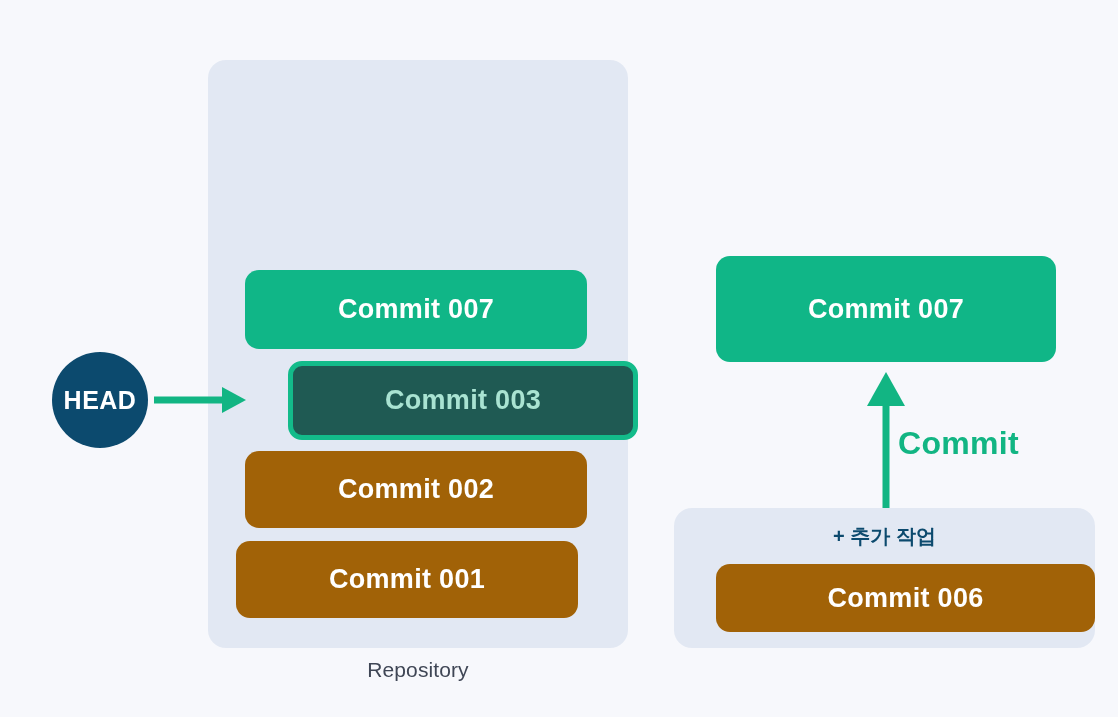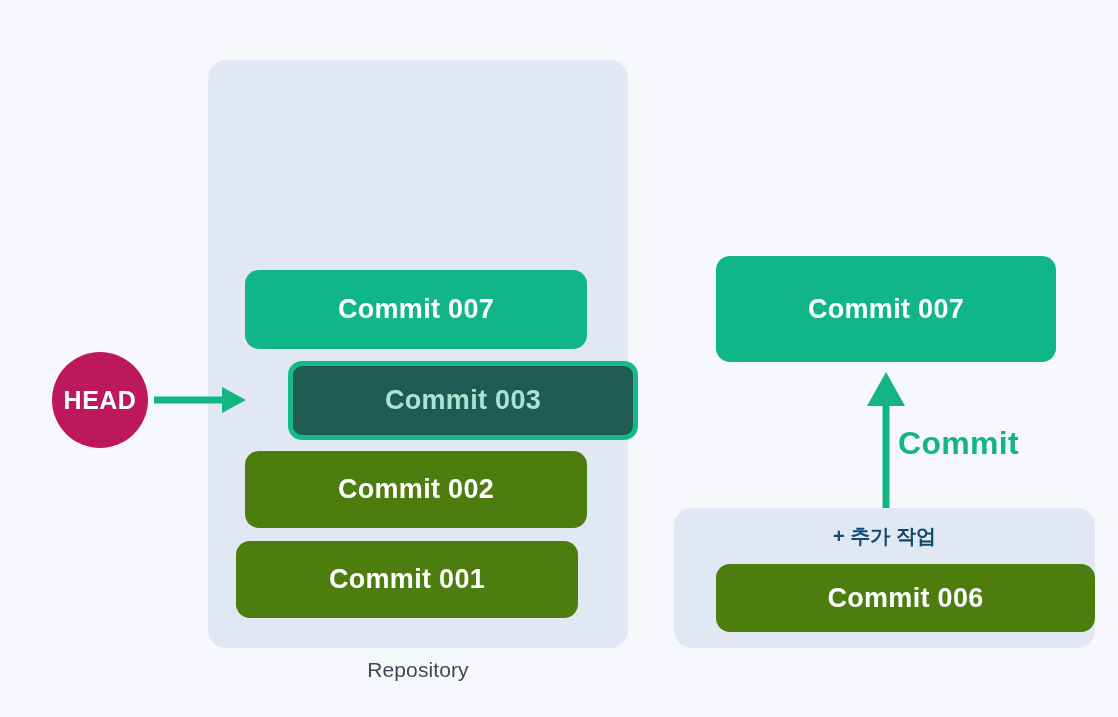"HEAD" #head-circle { background: #be185d -> #0c4a6e }
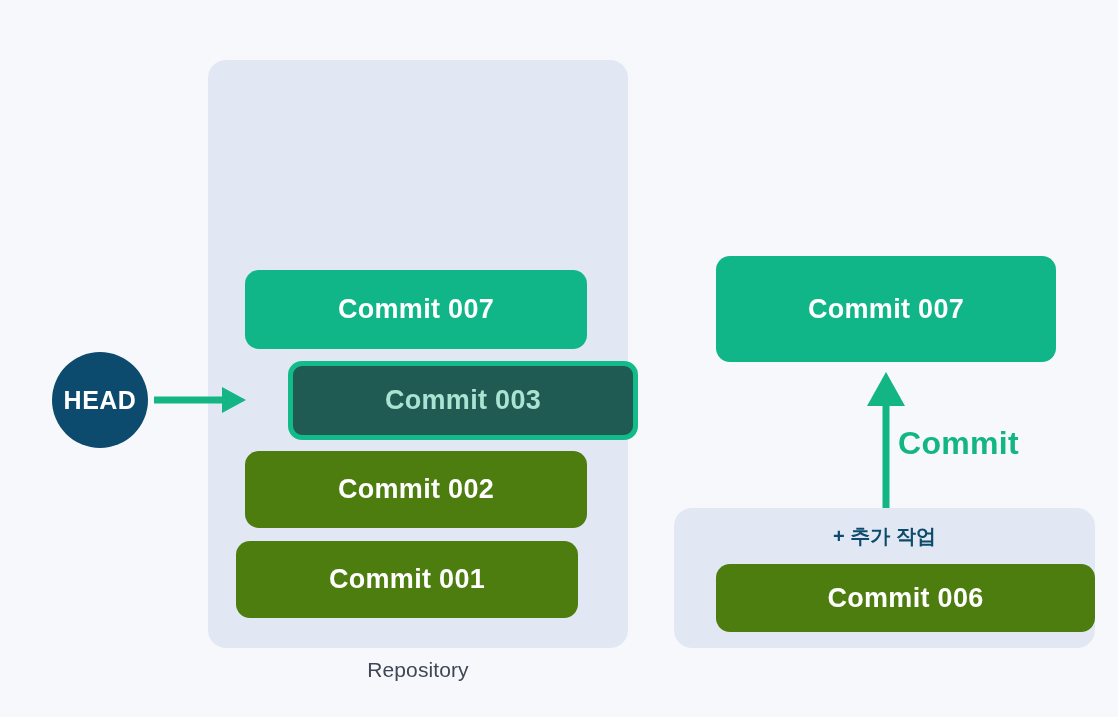"Commit 002" .commit-dark { background: #4d7c0f -> #a16207 }
